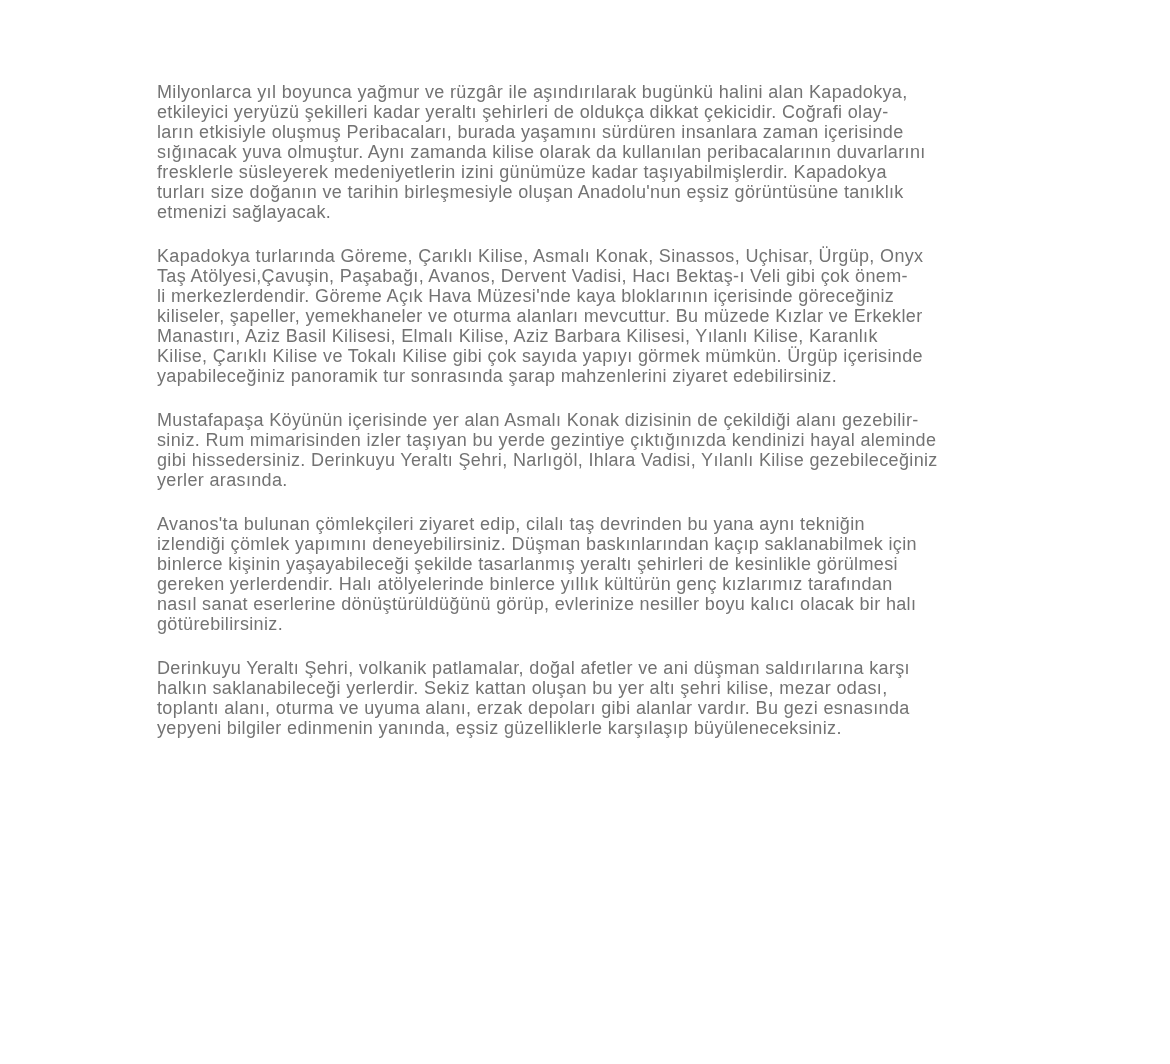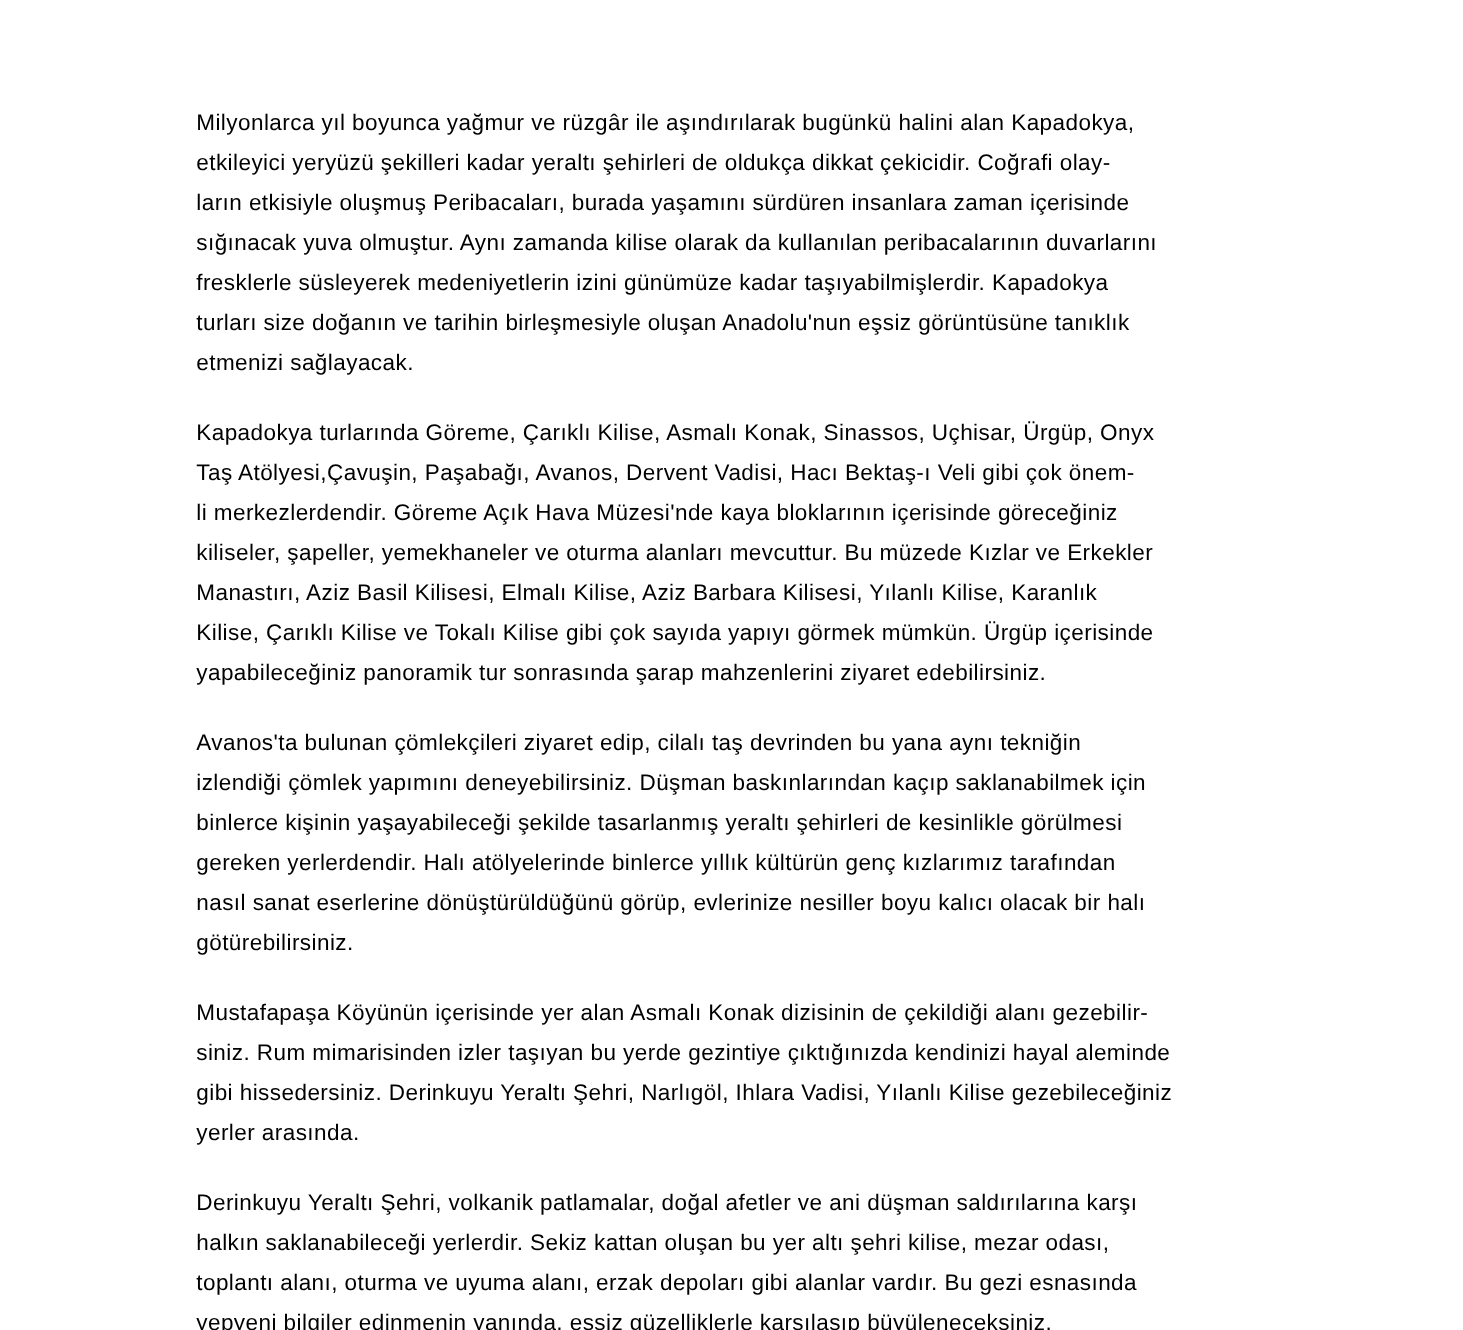"Milyonlarca yıl boyunca yağmur ve" .doc-paragraph { color: #000000 -> #737373; line-height: 32px -> 20px }
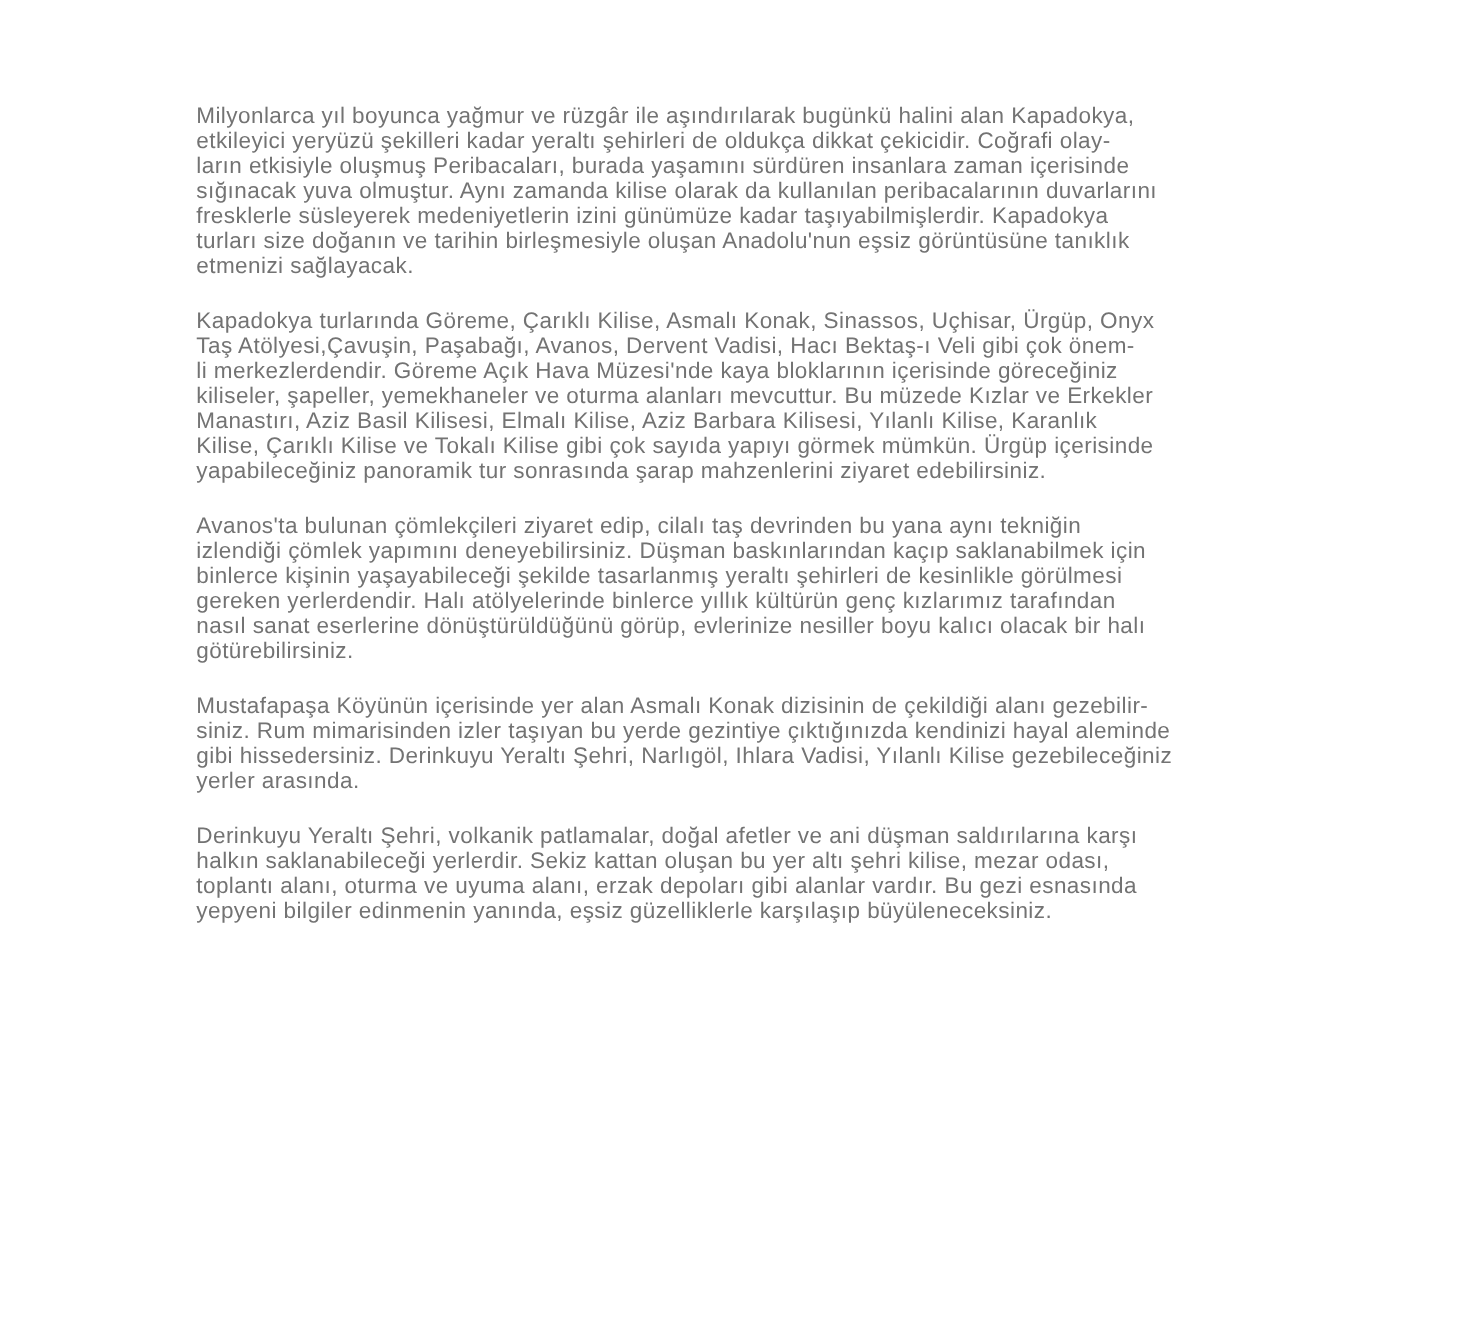"Avanos'ta bulunan çömlekçileri ziyaret" p.doc-paragraph { order: before "Mustafapaşa Köyünün içerisinde yer alan" -> after "Mustafapaşa Köyünün içerisinde yer alan" }
